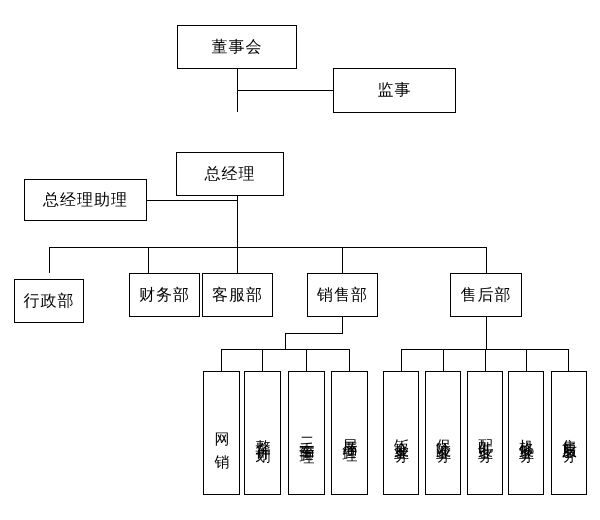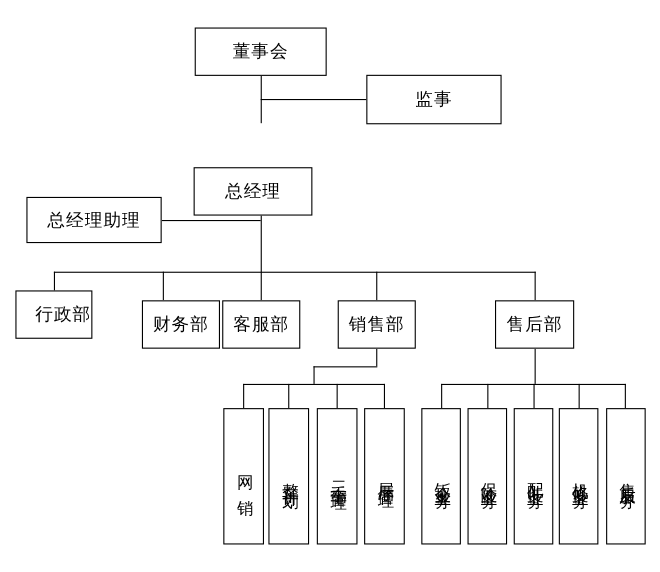"行政部" .n-admin { justify-content: flex-end -> none; top: 264px -> 279px }
